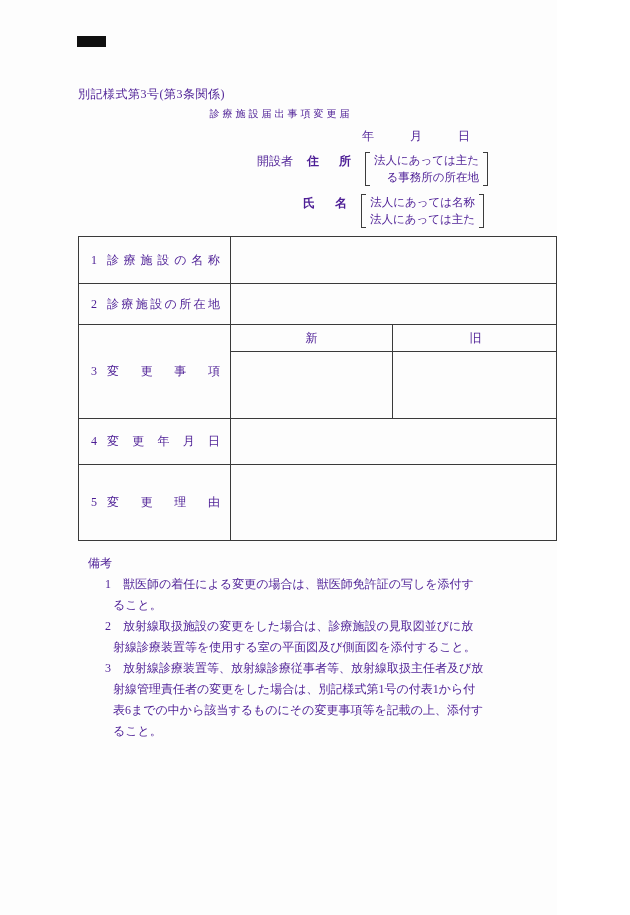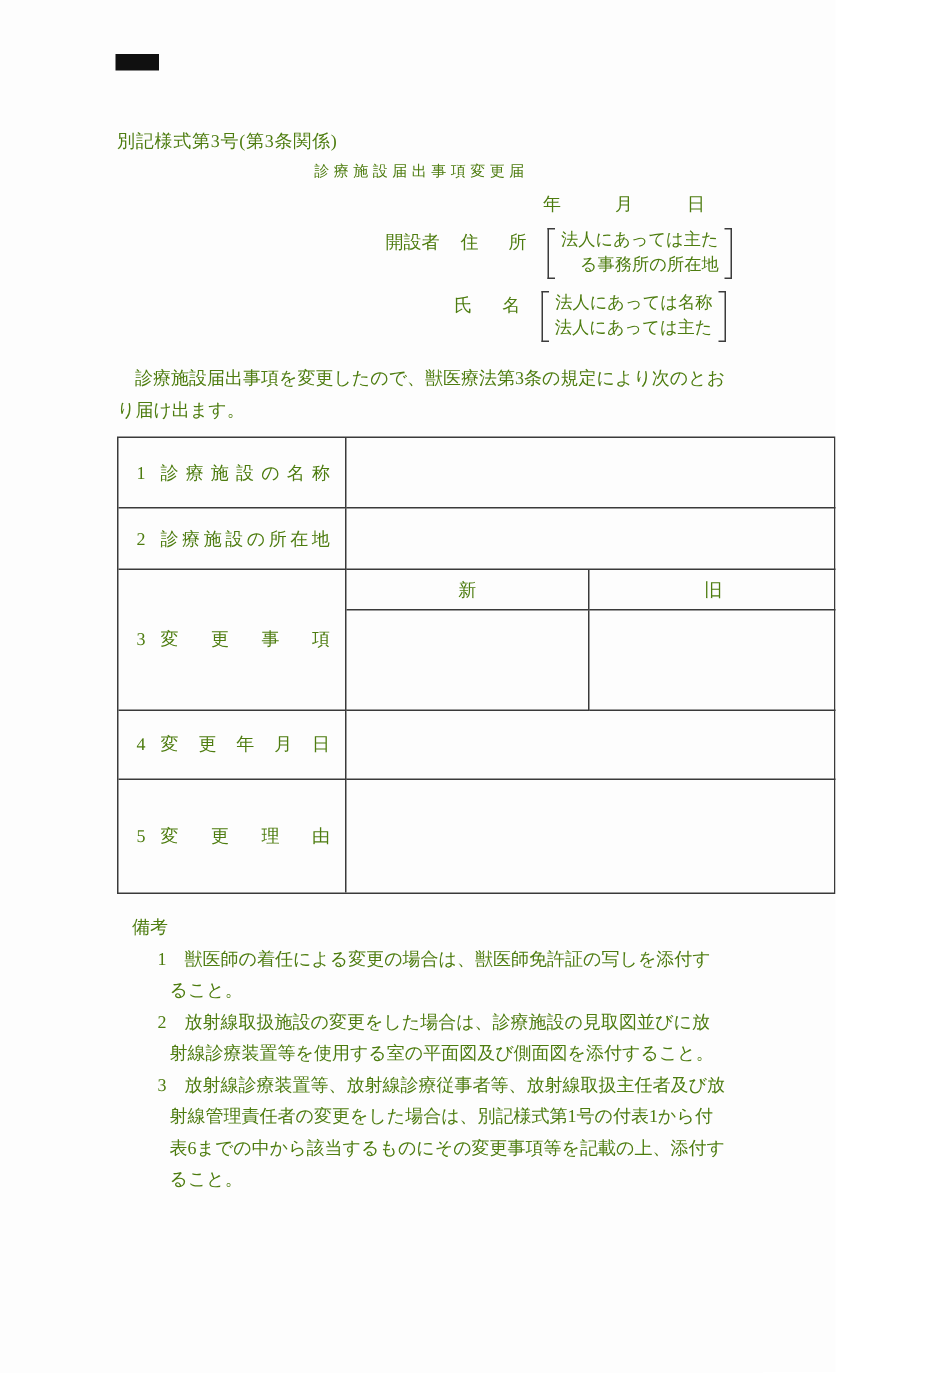"別記様式第3号(第3条関係)" .page { color: #4d7c0f -> #4c1d95 }
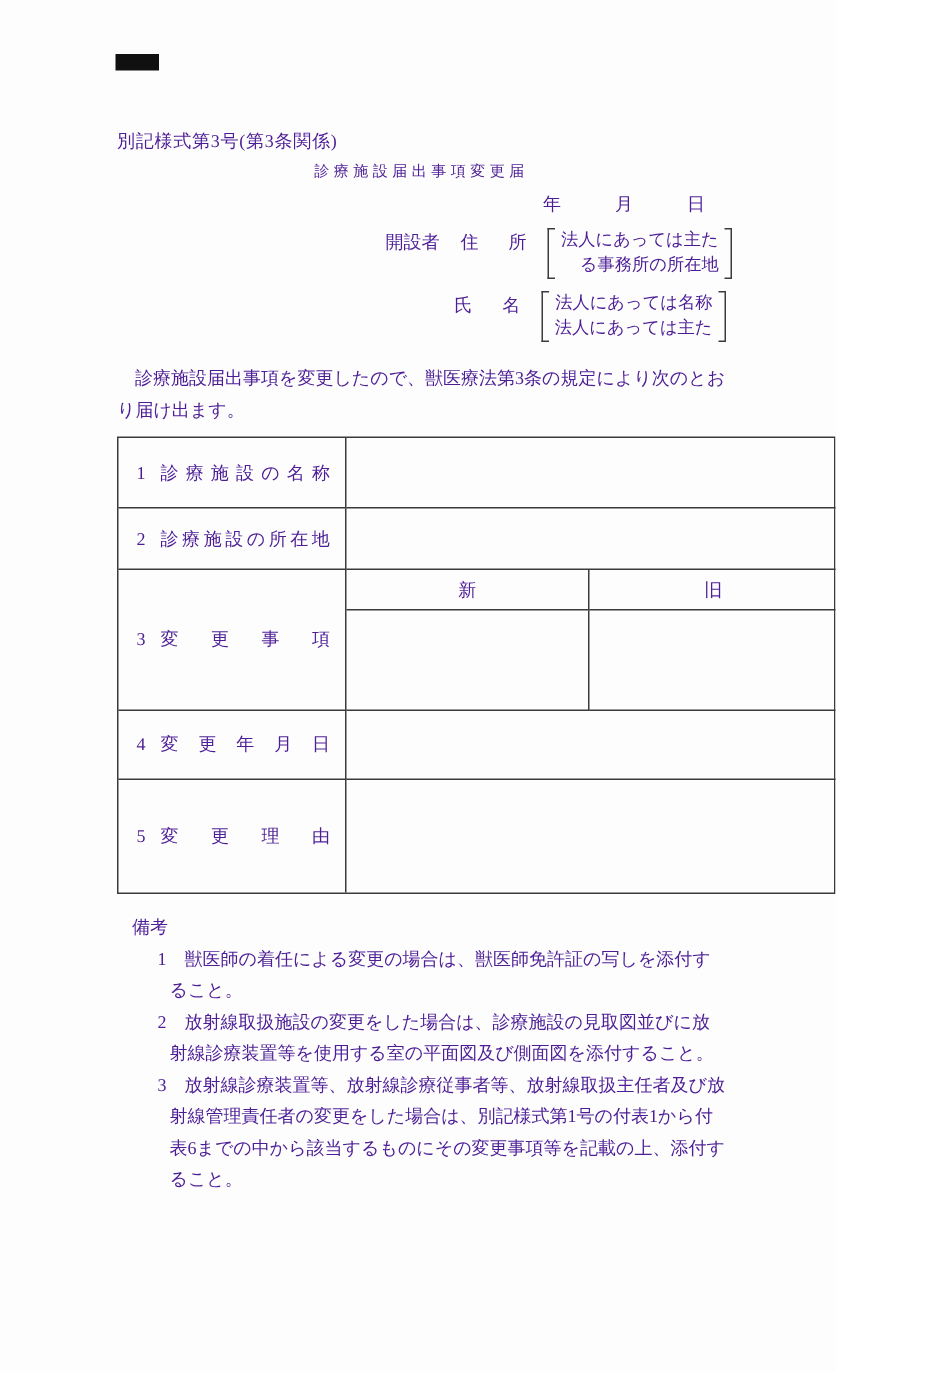"住 所" .field-label { font-weight: none -> bold }
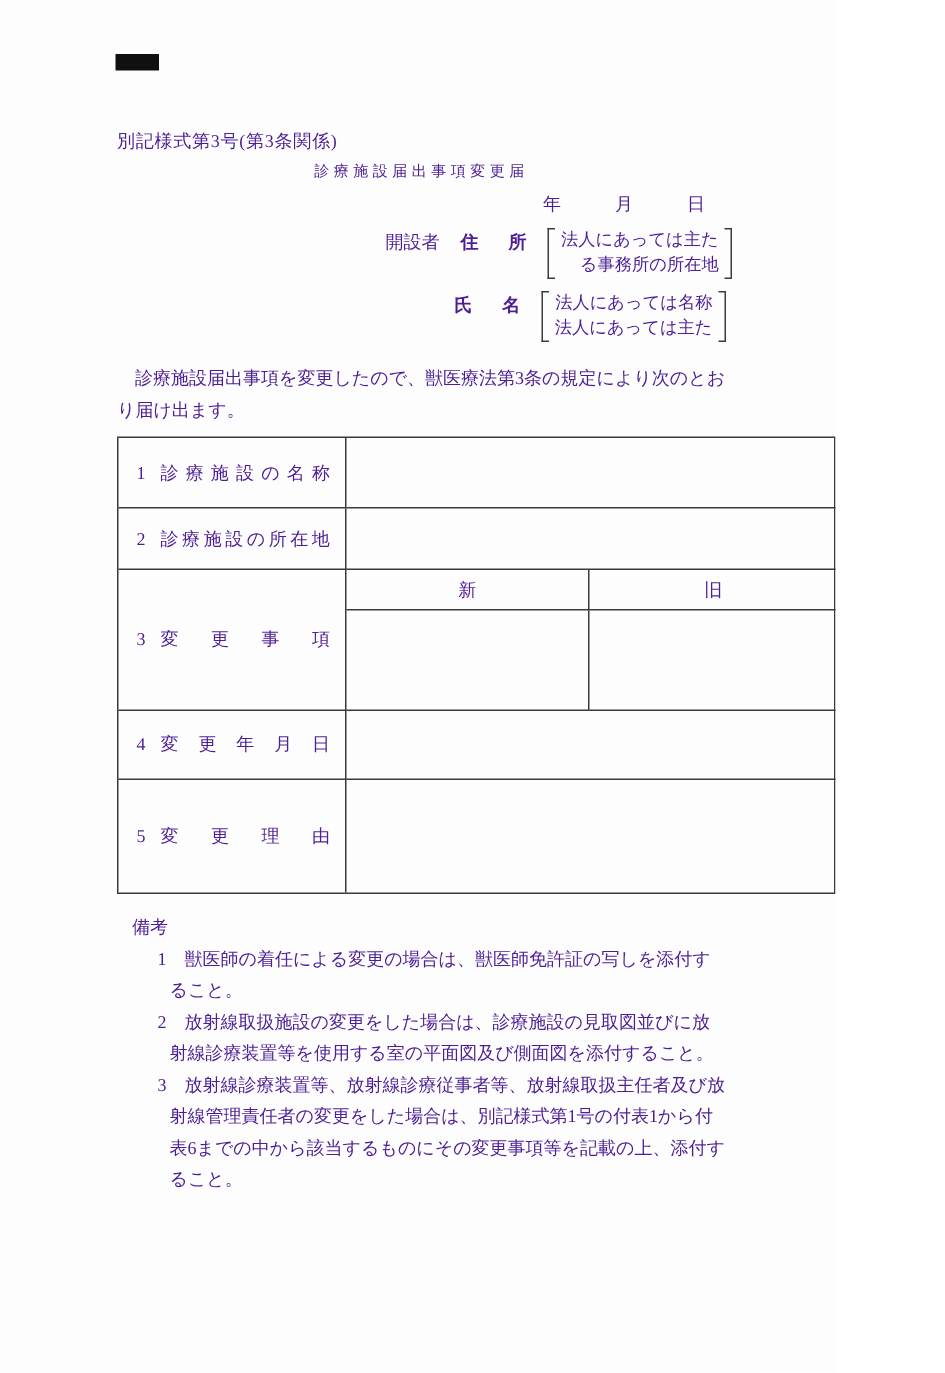"診療施設届出事項を変更したので、獣医療法第3条の規定により次のとおり届け出ます。" p.intro { html: <p>診療施設届出事項を変更したので、獣医療法第3条の規定により次のとおり届け出ます。</p> -> none }
